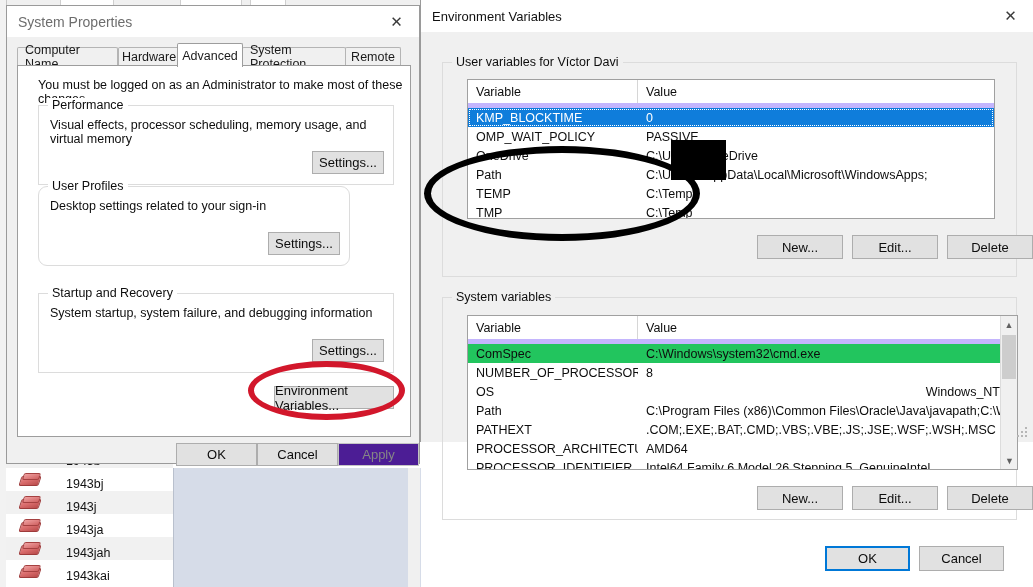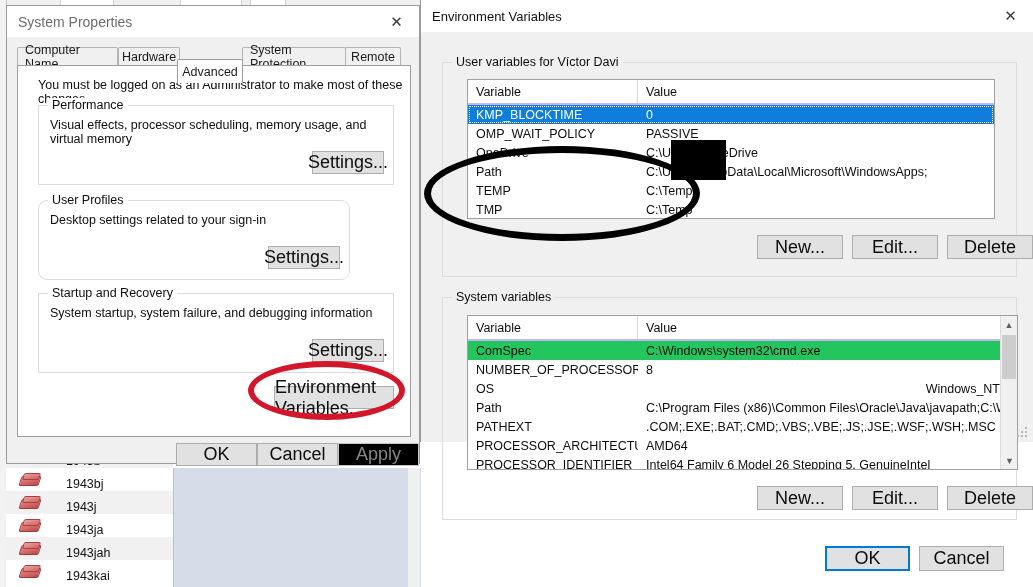"Advanced" div.tab { margin-top: 16px -> none }
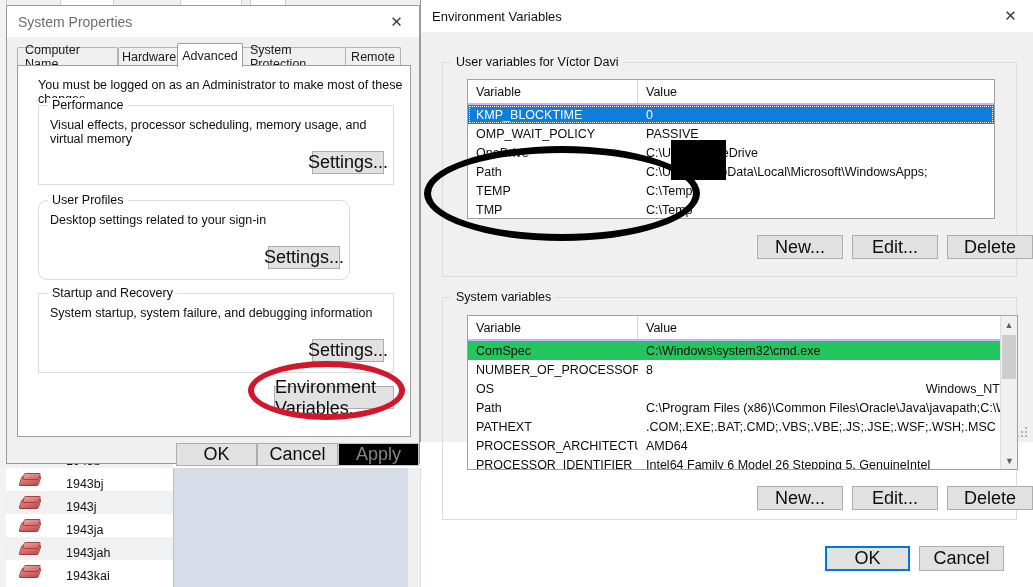"Variable" .lv-head { border-bottom: 2px solid #c4b5fd -> 5px solid #c4b5fd }
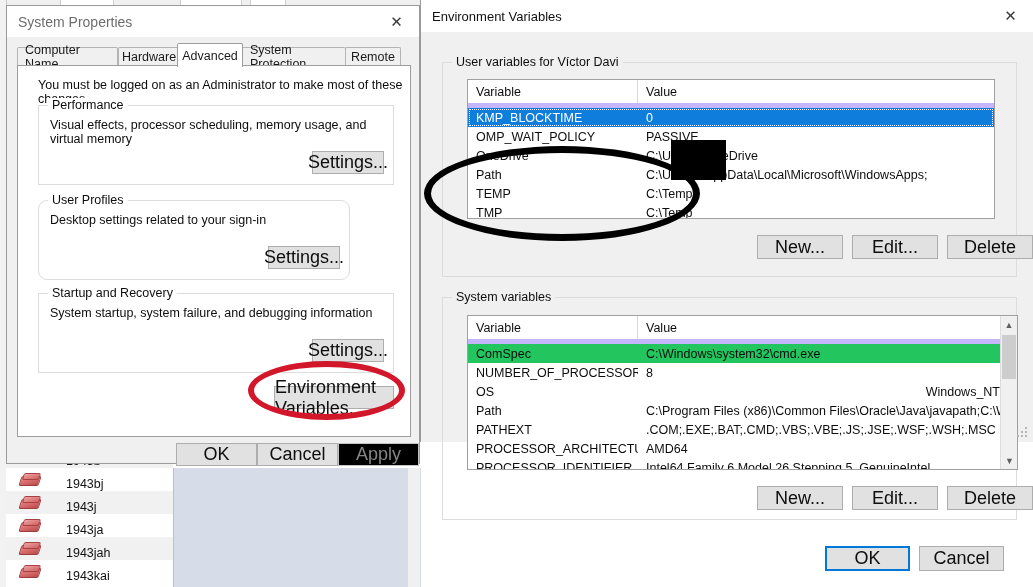"Settings..." .btn { font-size: 18px -> 13px }
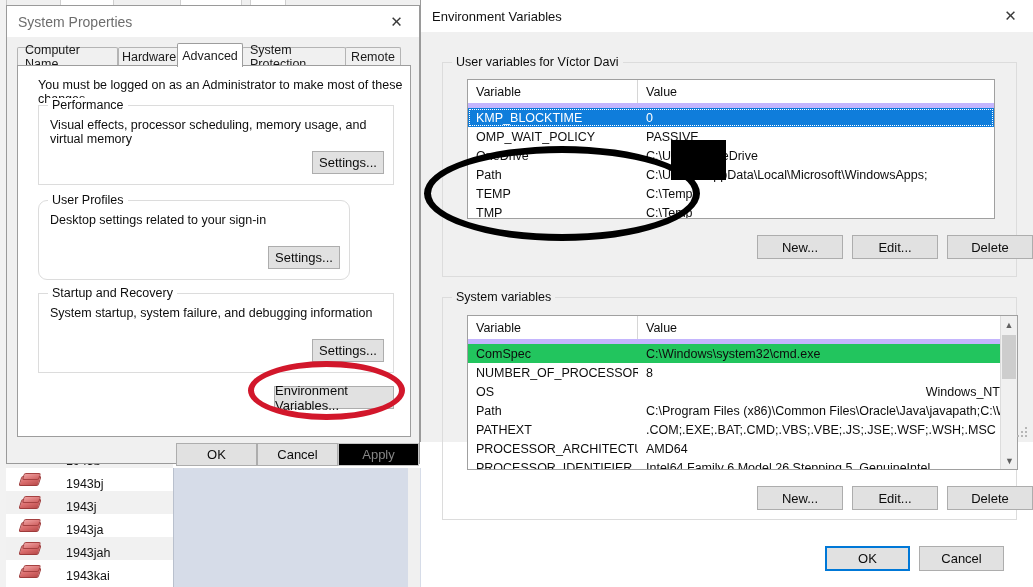"User Profiles" div.groupbox { top: 134px -> 120px }
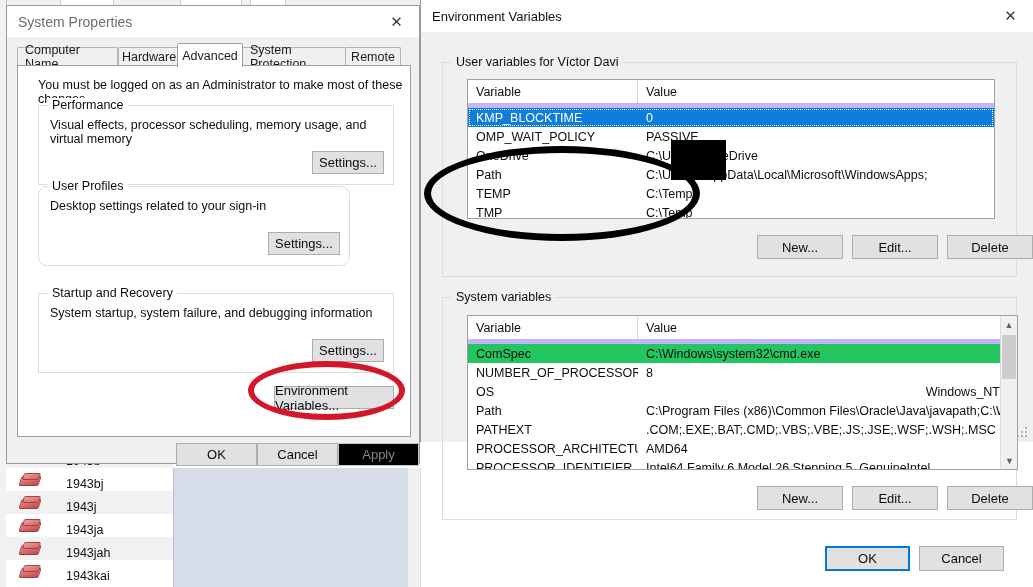"Apply" .btn.disabled { background: #000000 -> #4c1d95 }
